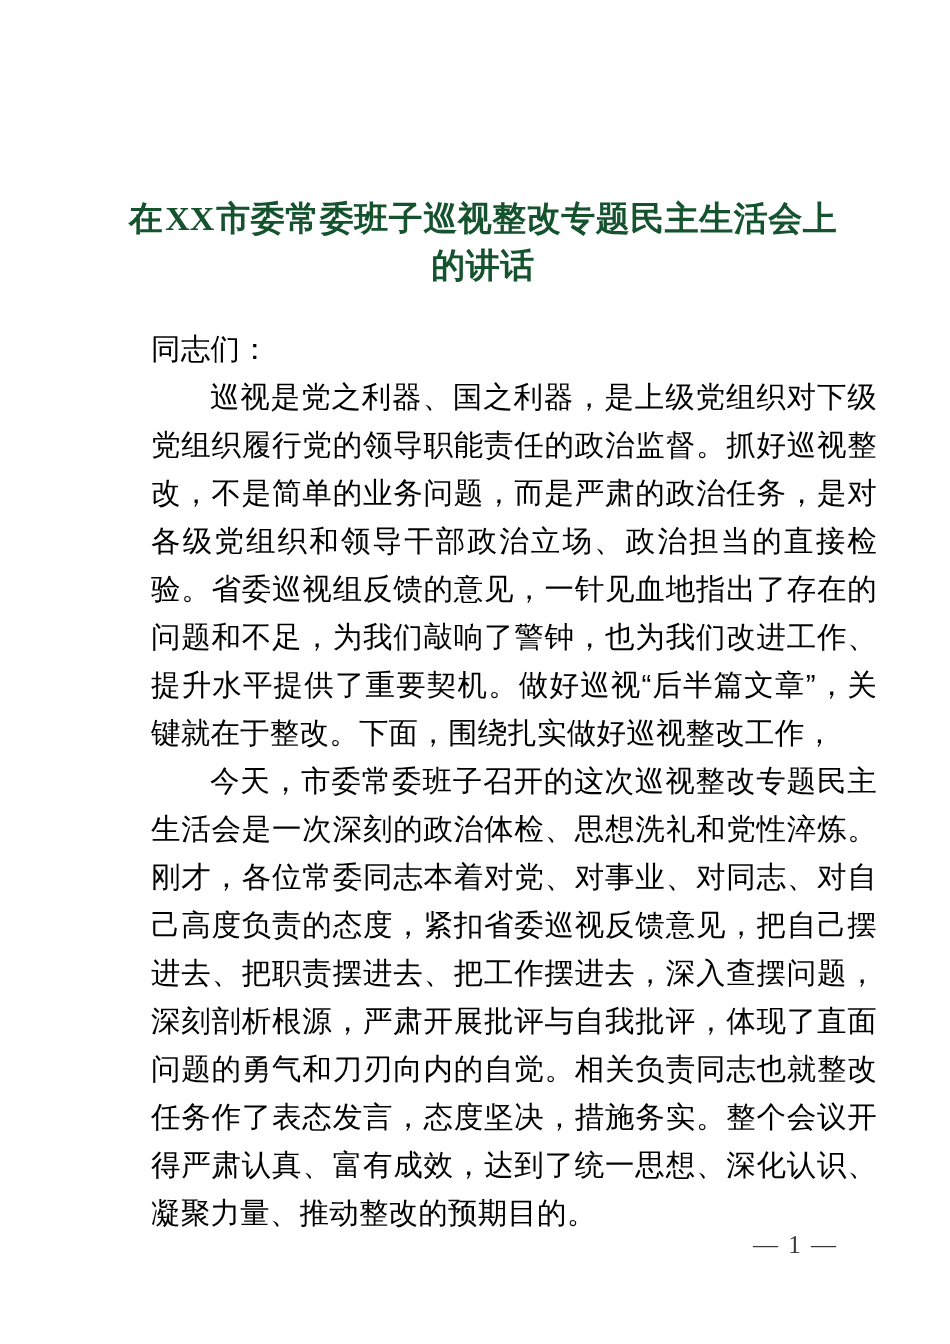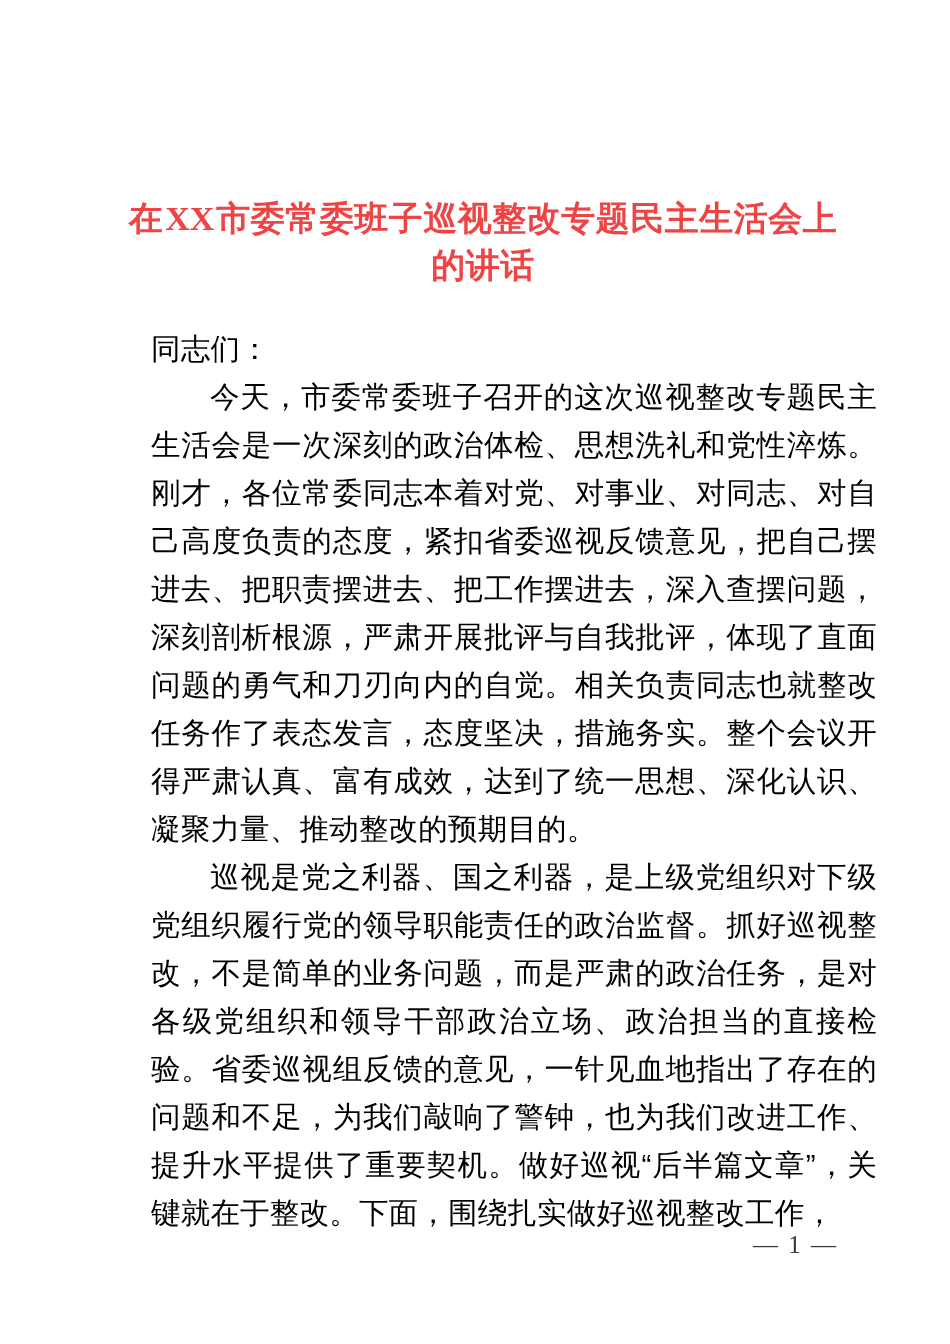"在XX市委常委班子巡视整改专题民主生活会上的讲话" .doc-title { color: #ef4444 -> #14532d }
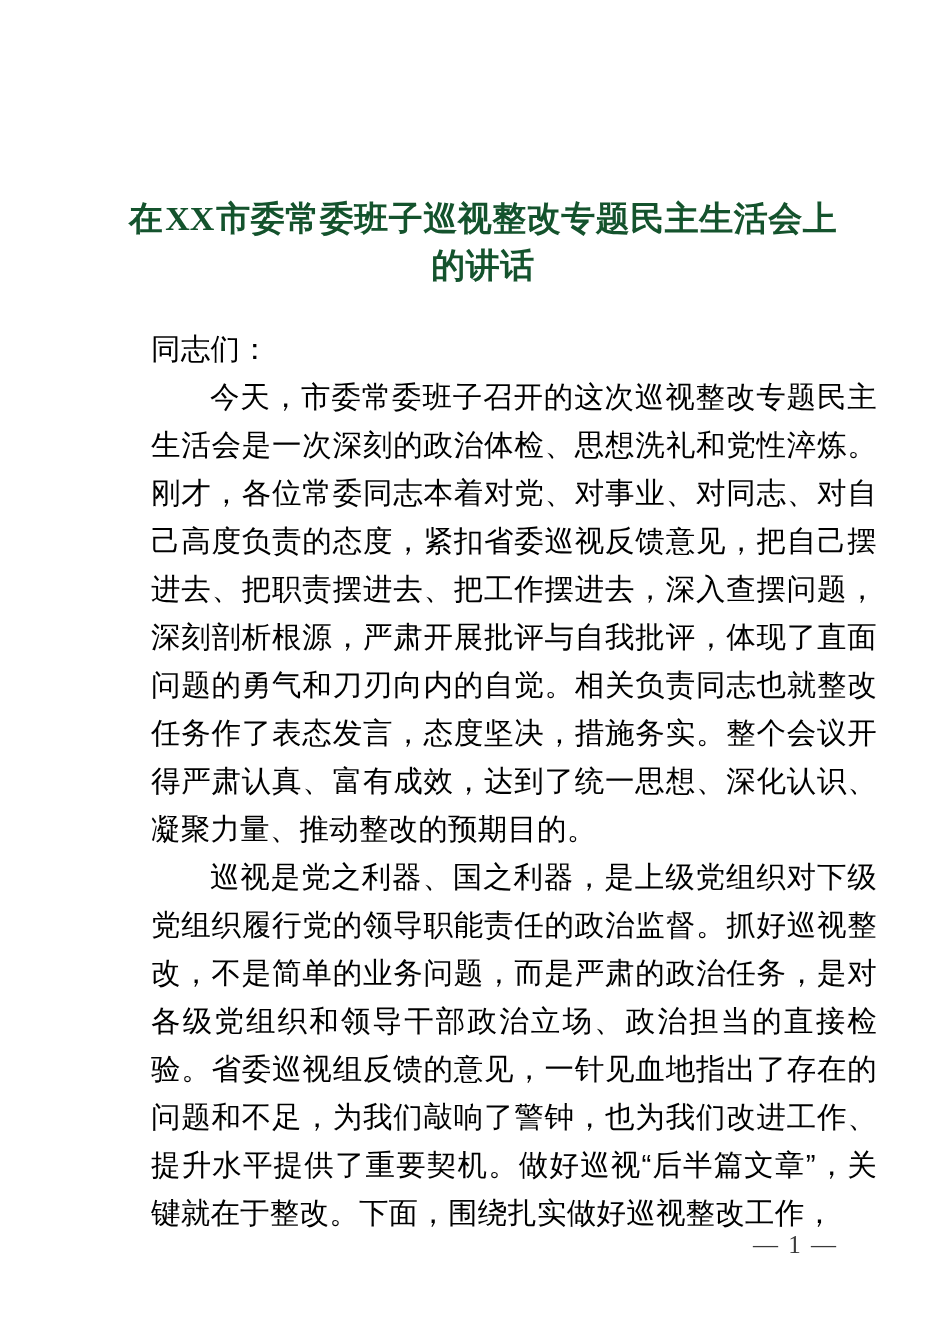"今天，市委常委班子召开的这次巡视整改专题民主生活会是一次深刻的政治体检、思想洗礼" p.para { order: before "巡视是党之利器、国之利器，是上级党组织对下级党组织履行党的领导职能责任的政治监督" -> after "巡视是党之利器、国之利器，是上级党组织对下级党组织履行党的领导职能责任的政治监督" }
